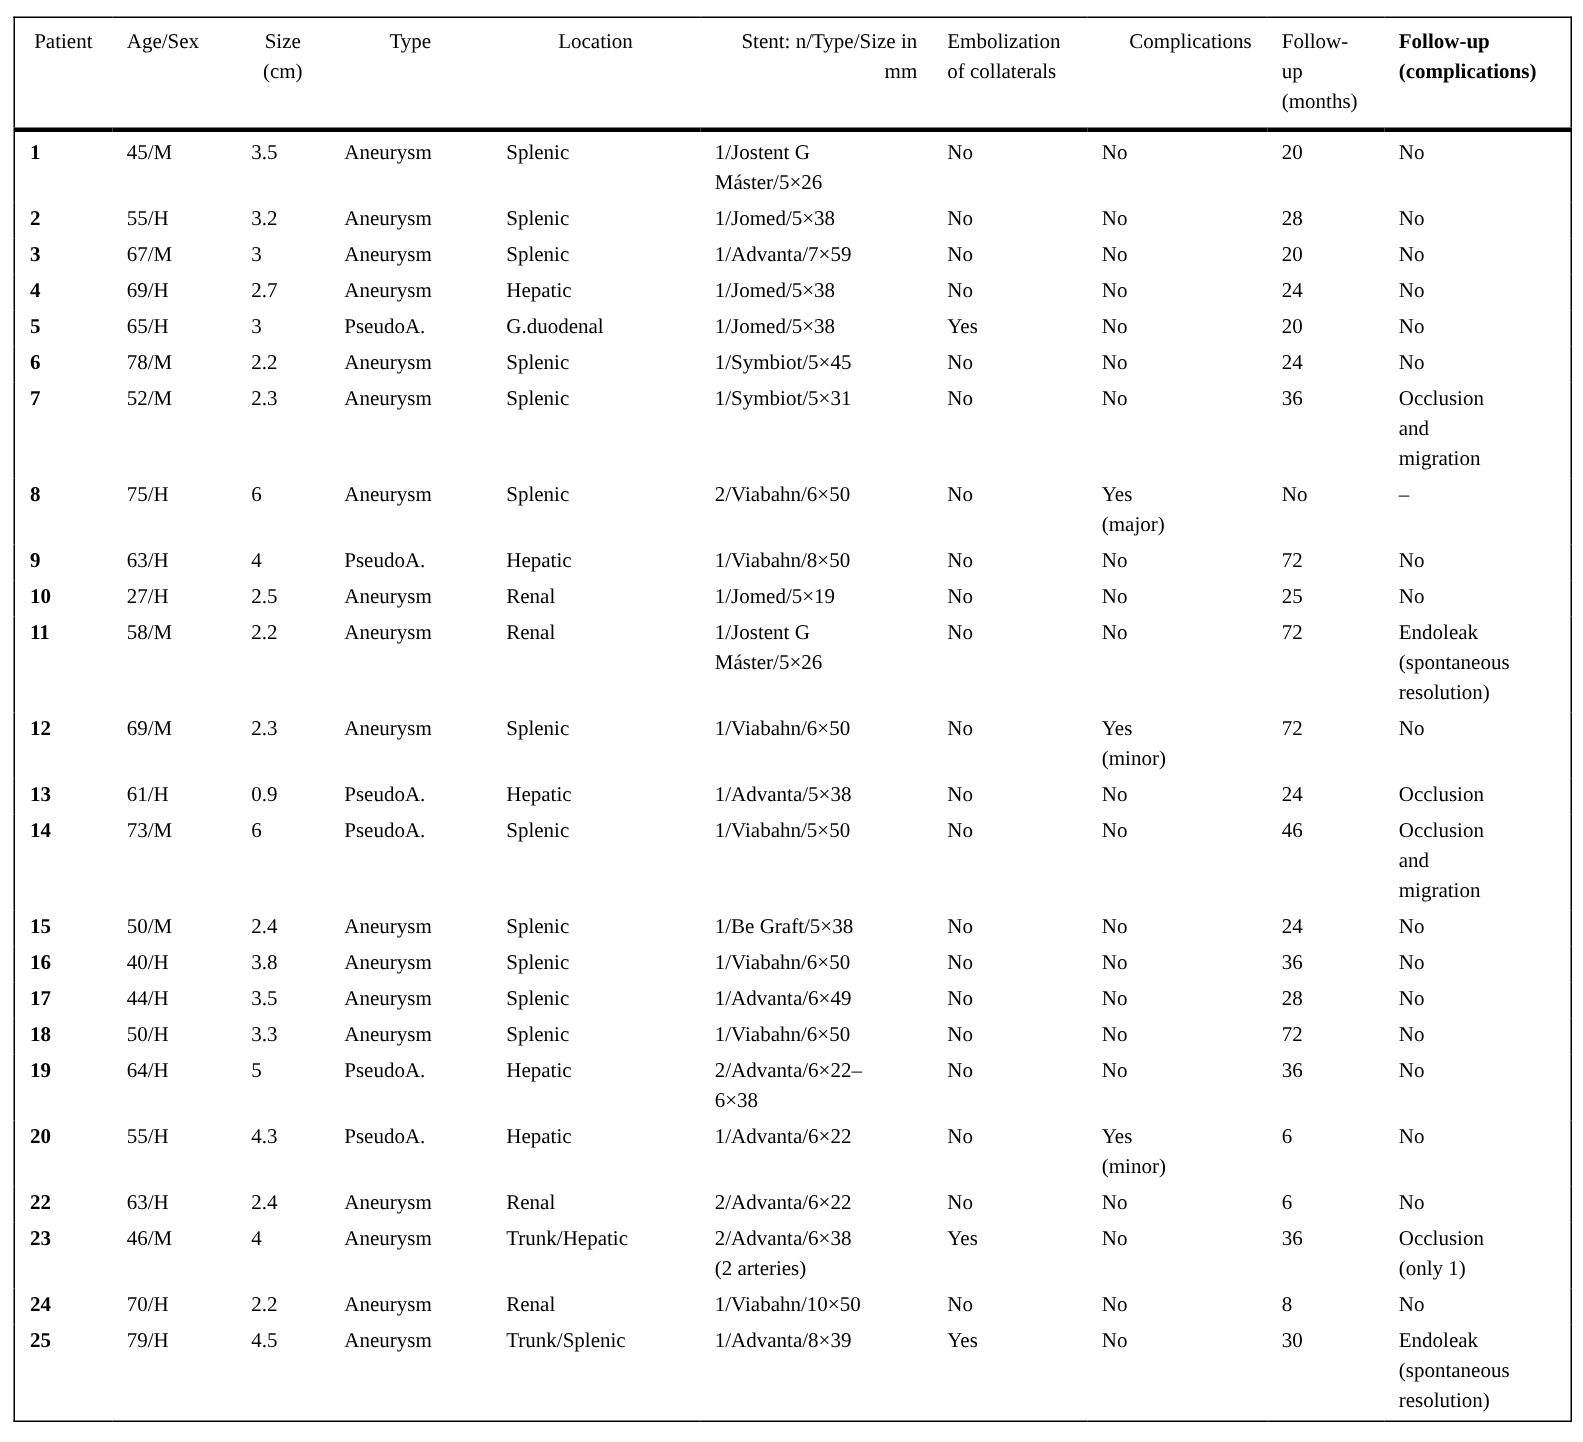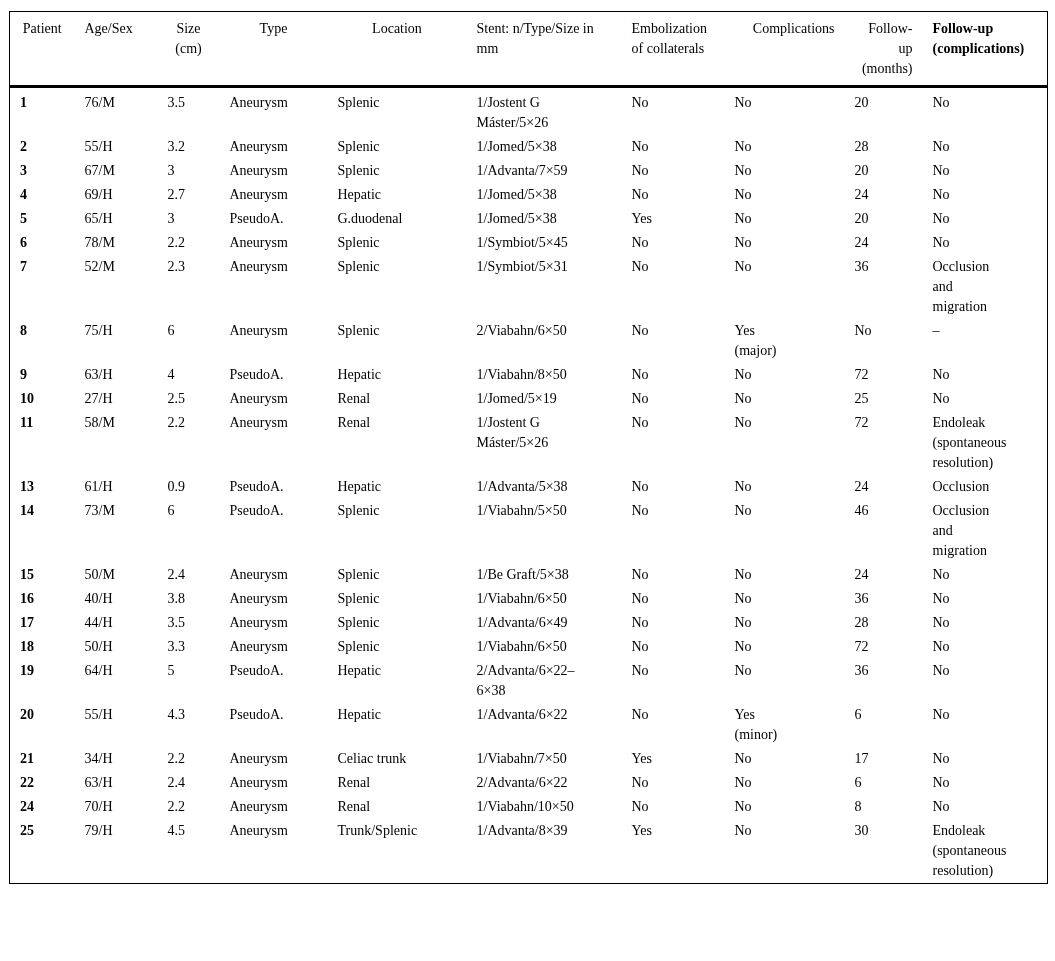"Stent: n/Type/Size in" th { text-align: left -> right }
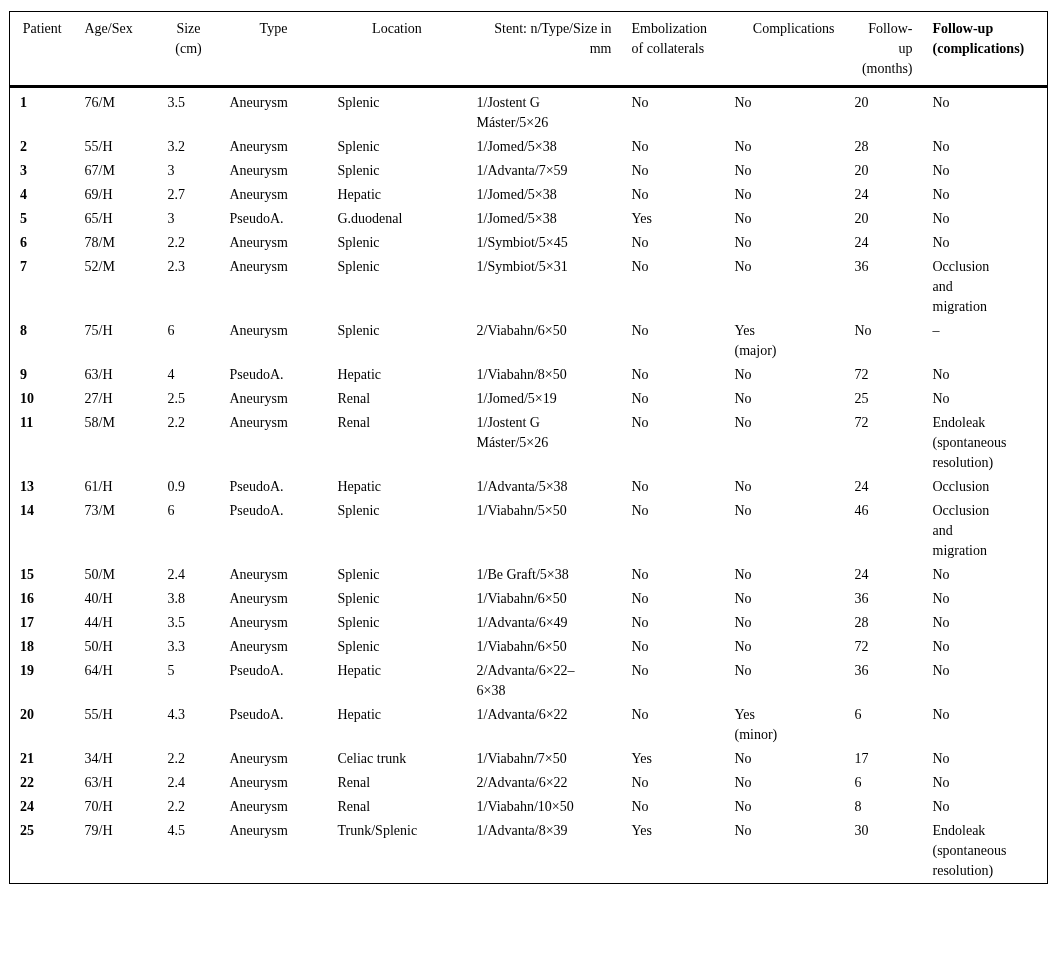"Follow-" th { text-align: right -> left }
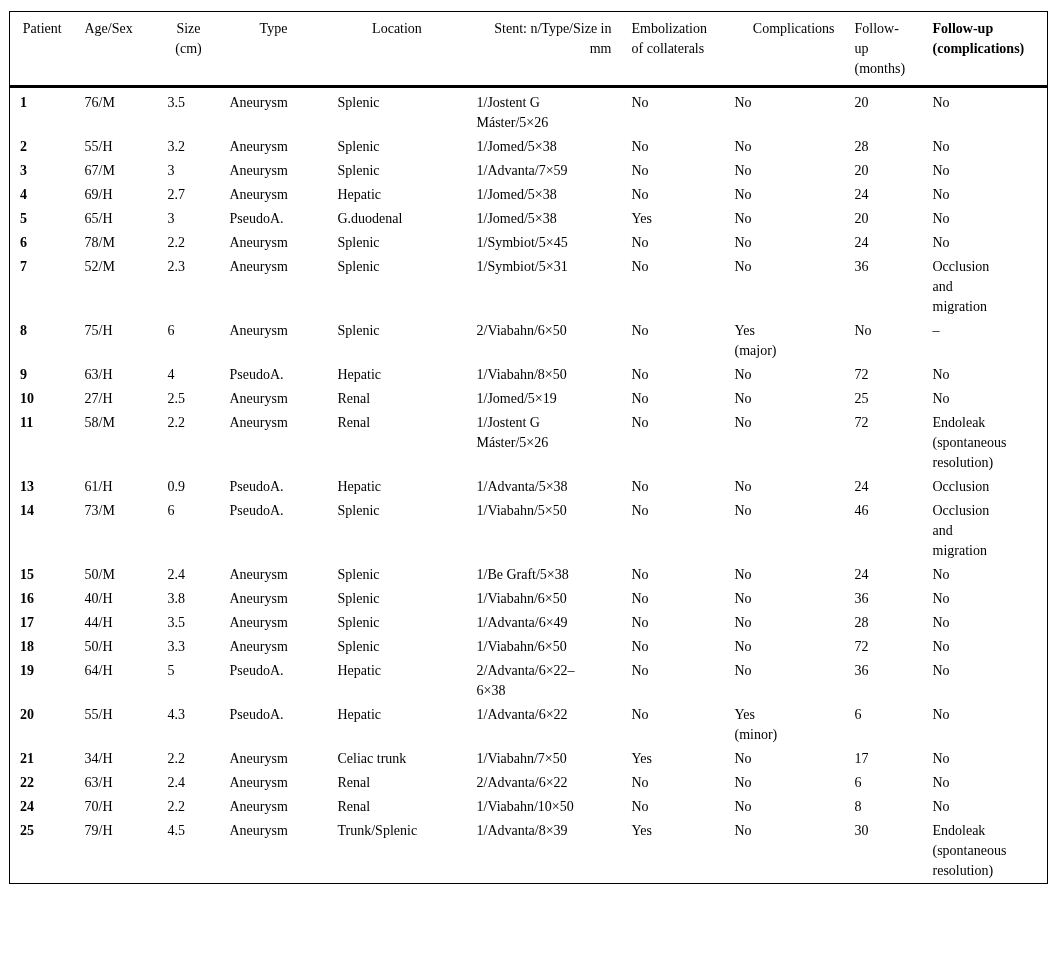"76/M" td.col-age-sex { text: 76/M -> 45/M }
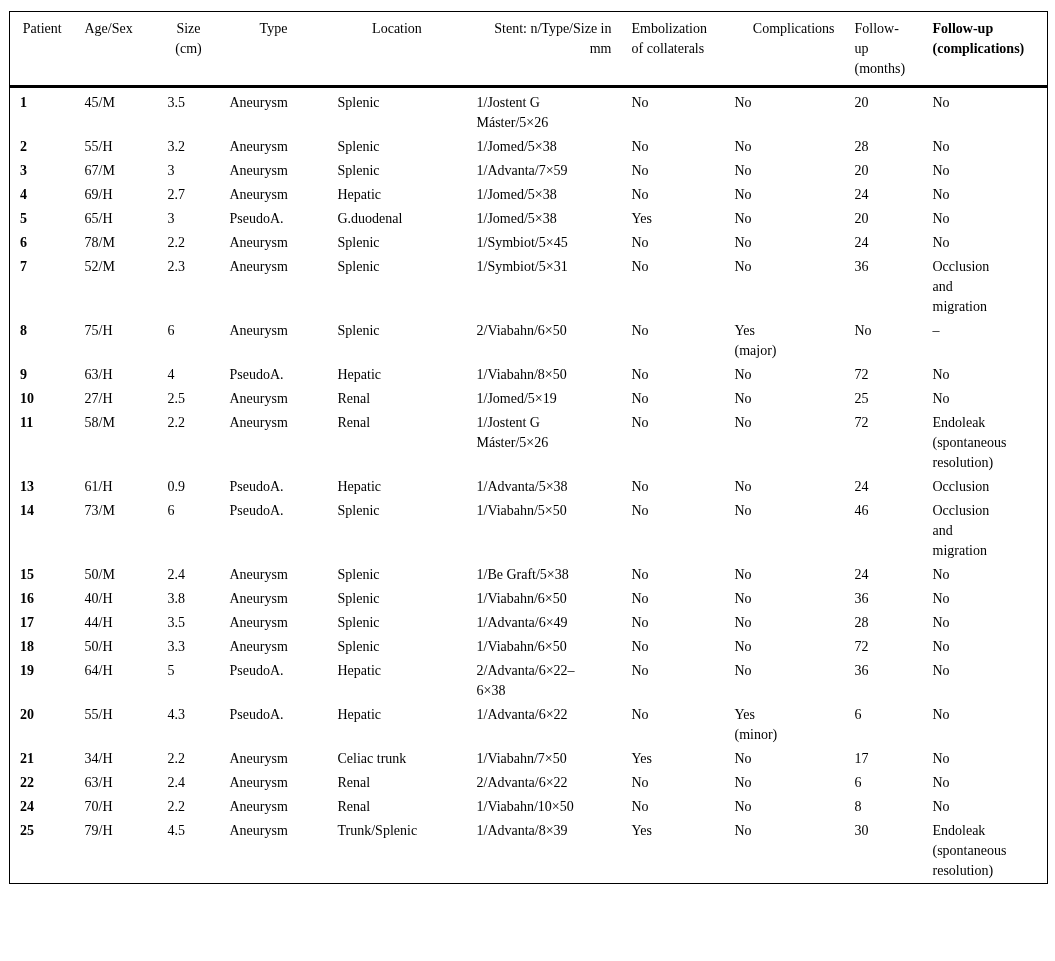"12" tr { html: none -> <tr> <td>12</td> <td>69/M</td> <td>2.3</td> <td>Aneurysm</td> <td>Splenic</td> <td>1/Viabahn/6×50</td> <td>No</td> <td>Yes (minor)</td> <td>72</td> <td>No</td> </tr> }
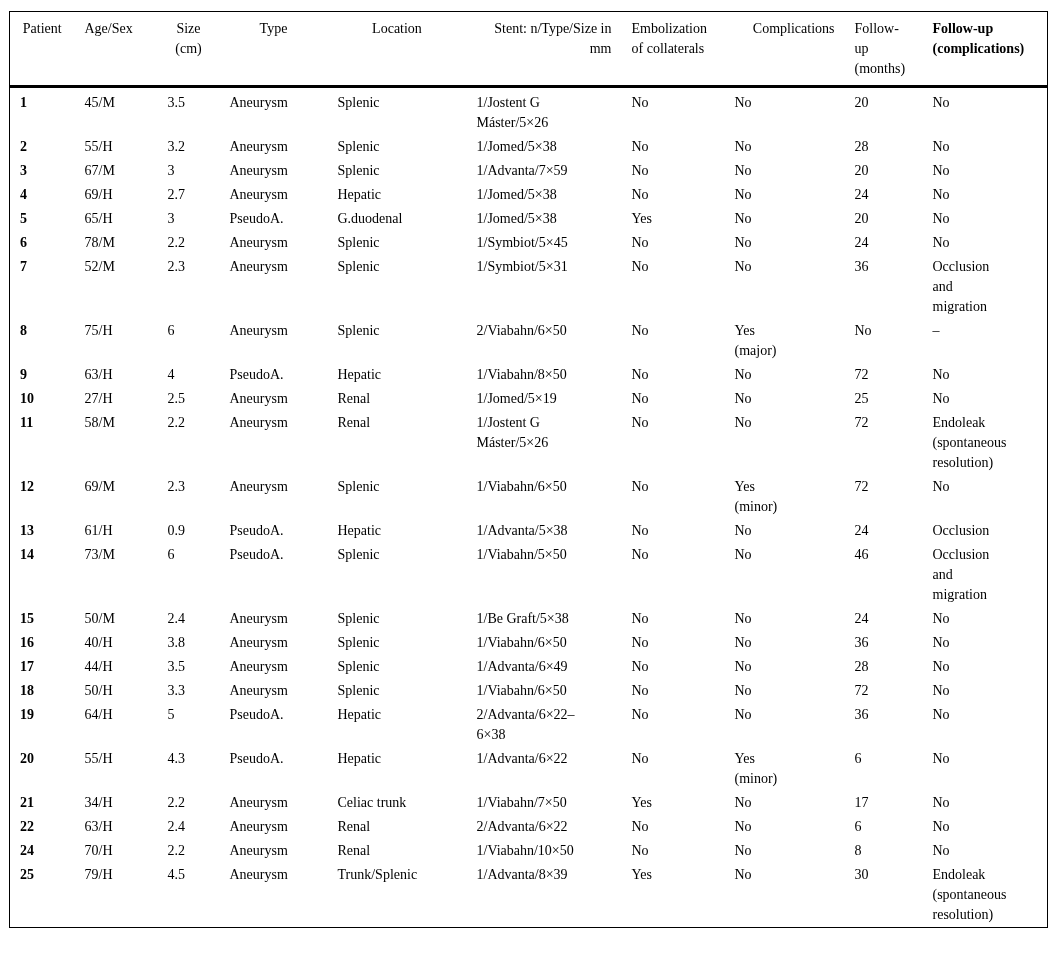"21" tr { html: <tr> <td>21</td> <td>34/H</td> <td>2.2</td> <td>Aneurysm</td> <td>Celiac trunk</td> <td>1/Viabahn/7×50</td> <td>Yes</td> <td>No</td> <td>17</td> <td>No</td> </tr> -> none }
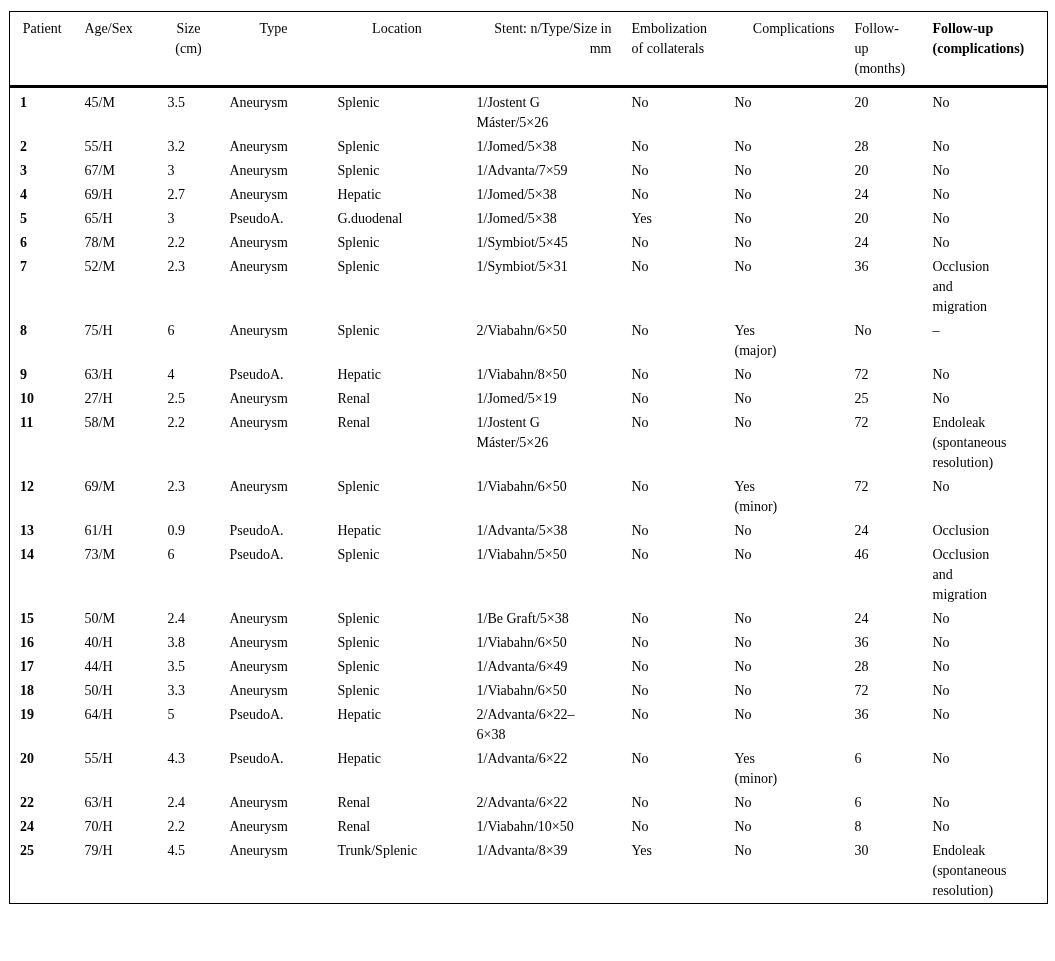"23" tr { html: none -> <tr> <td>23</td> <td>46/M</td> <td>4</td> <td>Aneurysm</td> <td>Trunk/Hepatic</td> <td>2/Advanta/6×38 (2 arteries)</td> <td>Yes</td> <td>No</td> <td>36</td> <td>Occlusion (only 1)</td> </tr> }
